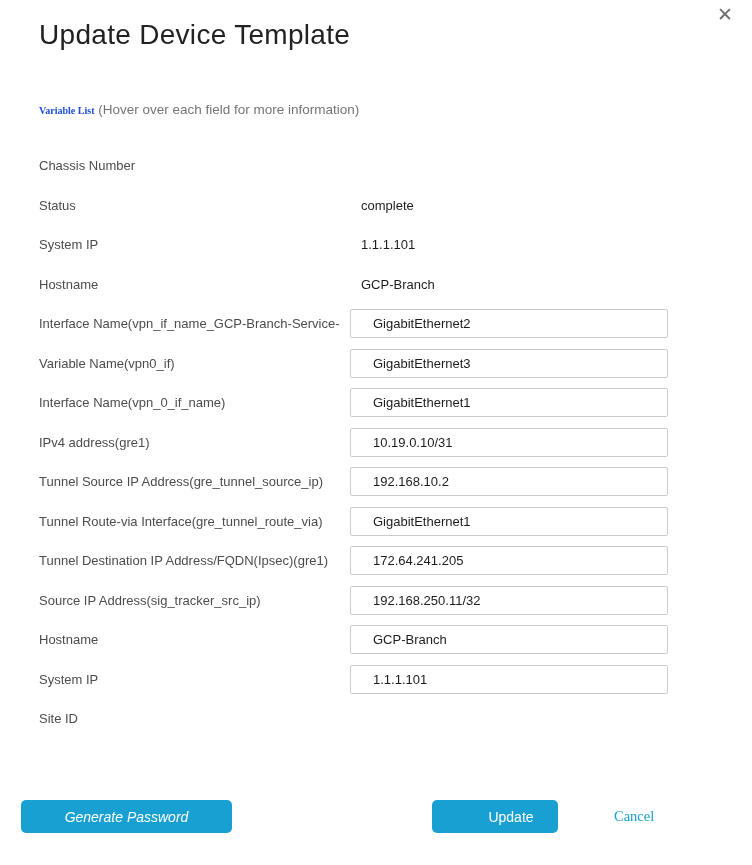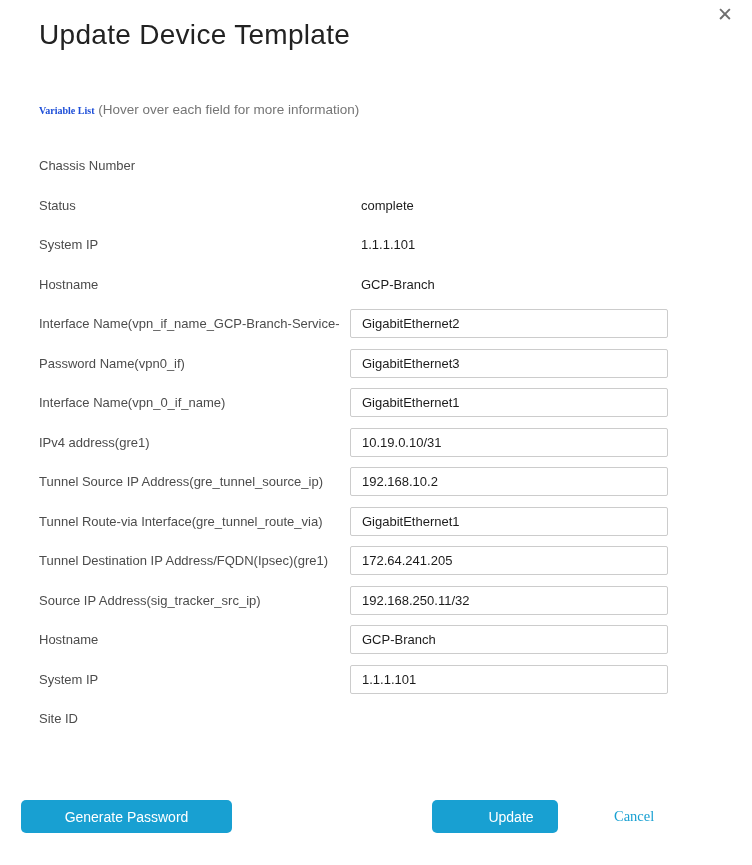"GigabitEthernet2" .row-input { padding: 0 11px -> 0 22px }
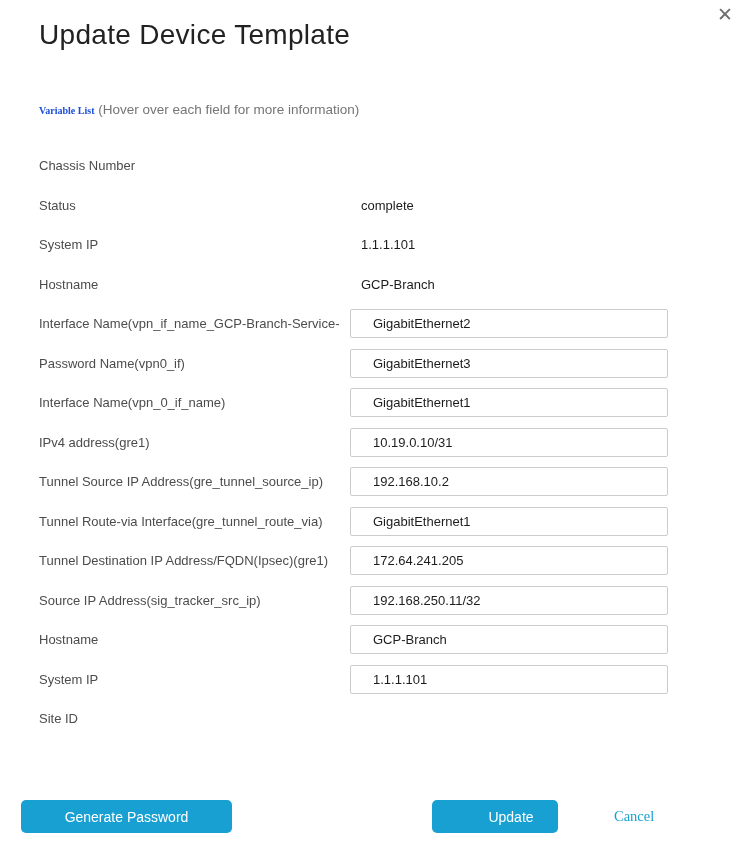"Password Name(vpn0_if)" div.row-label { text: Password -> Variable }
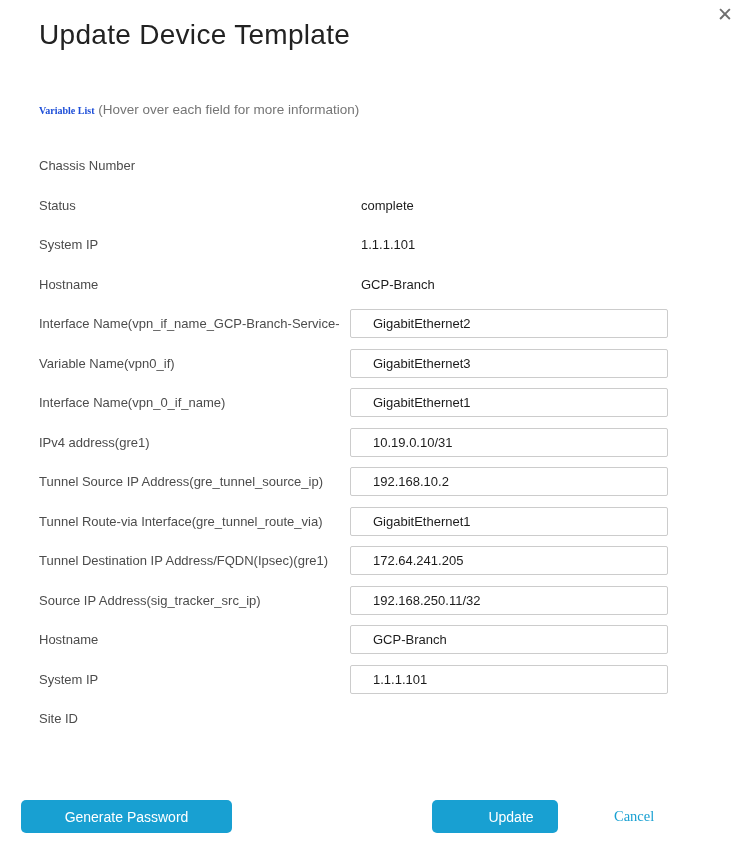"Generate Password" .btn-generate { font-style: none -> italic }
